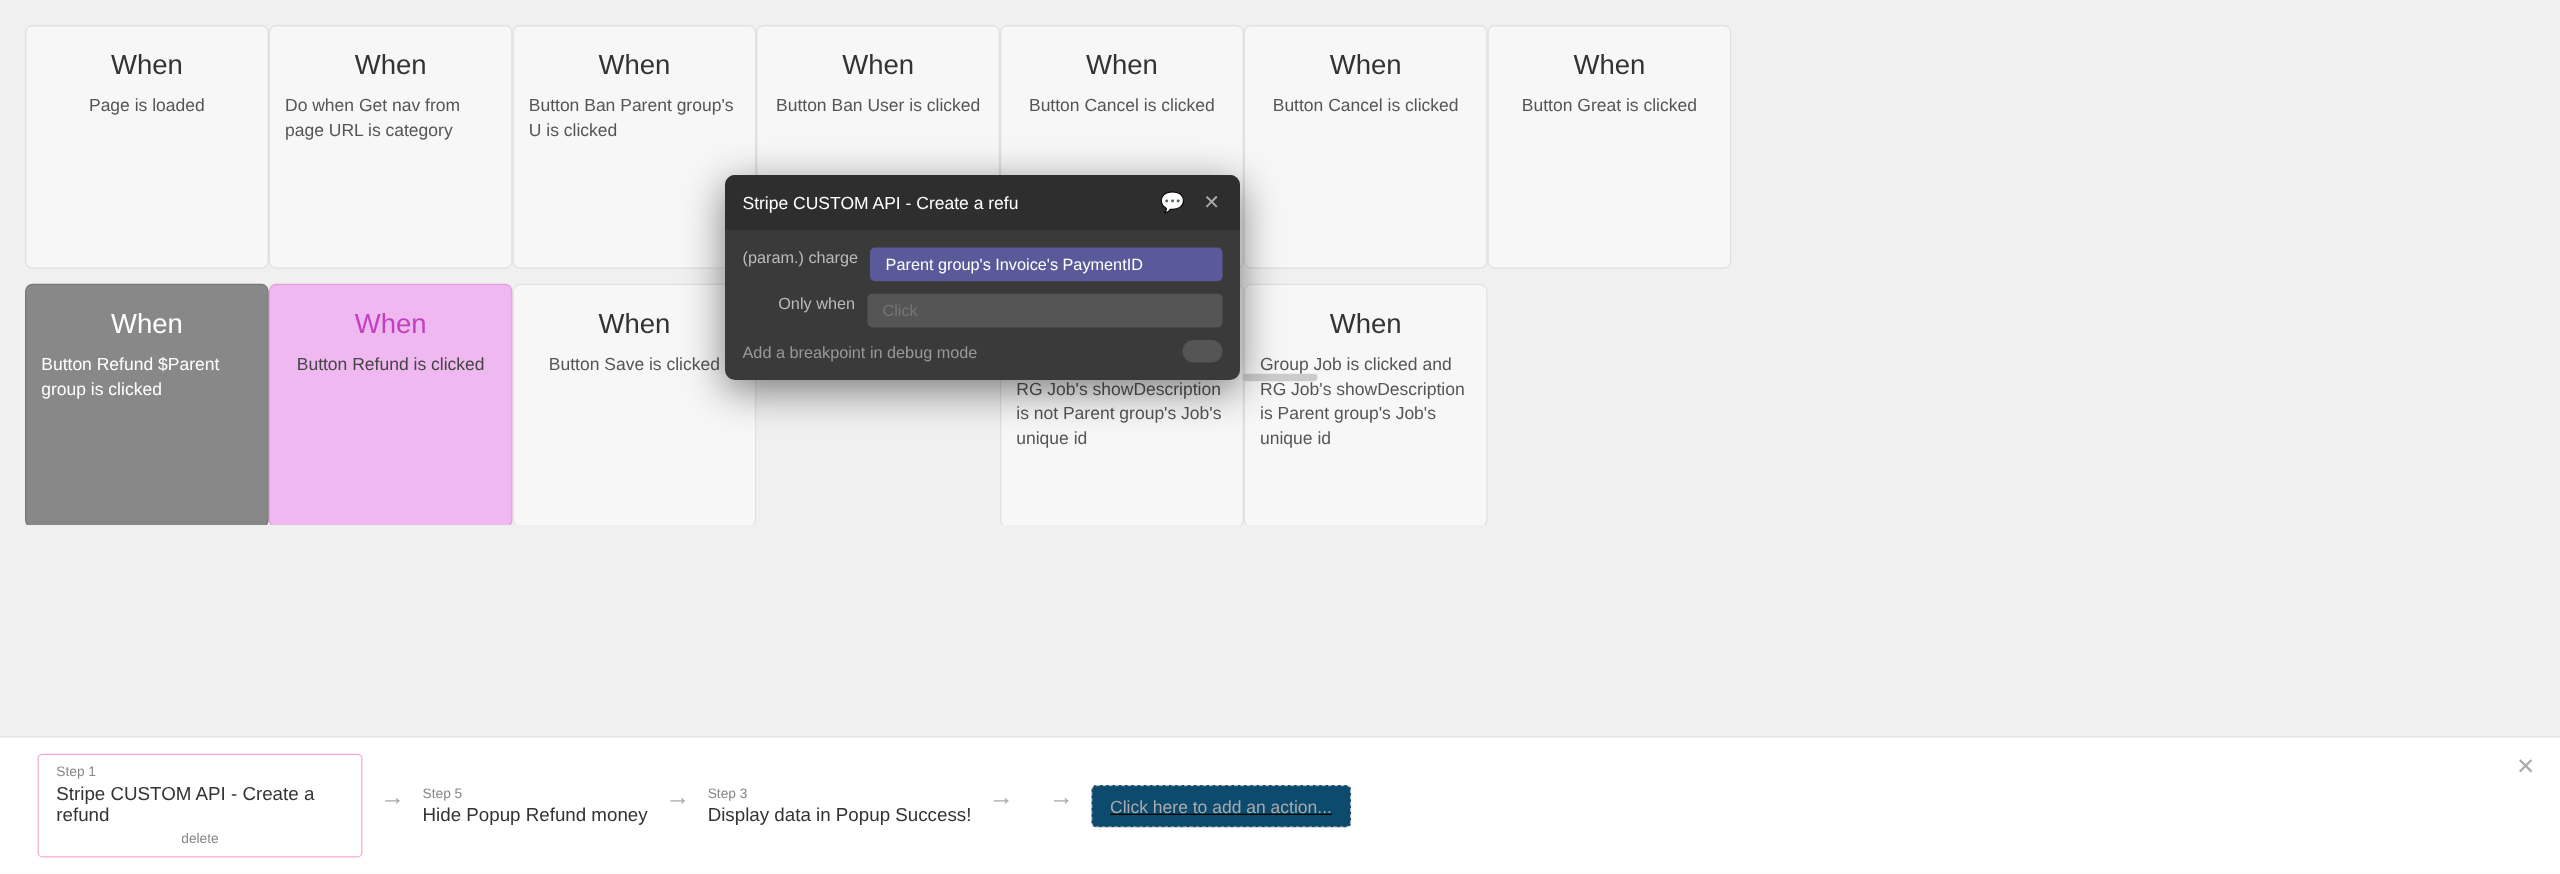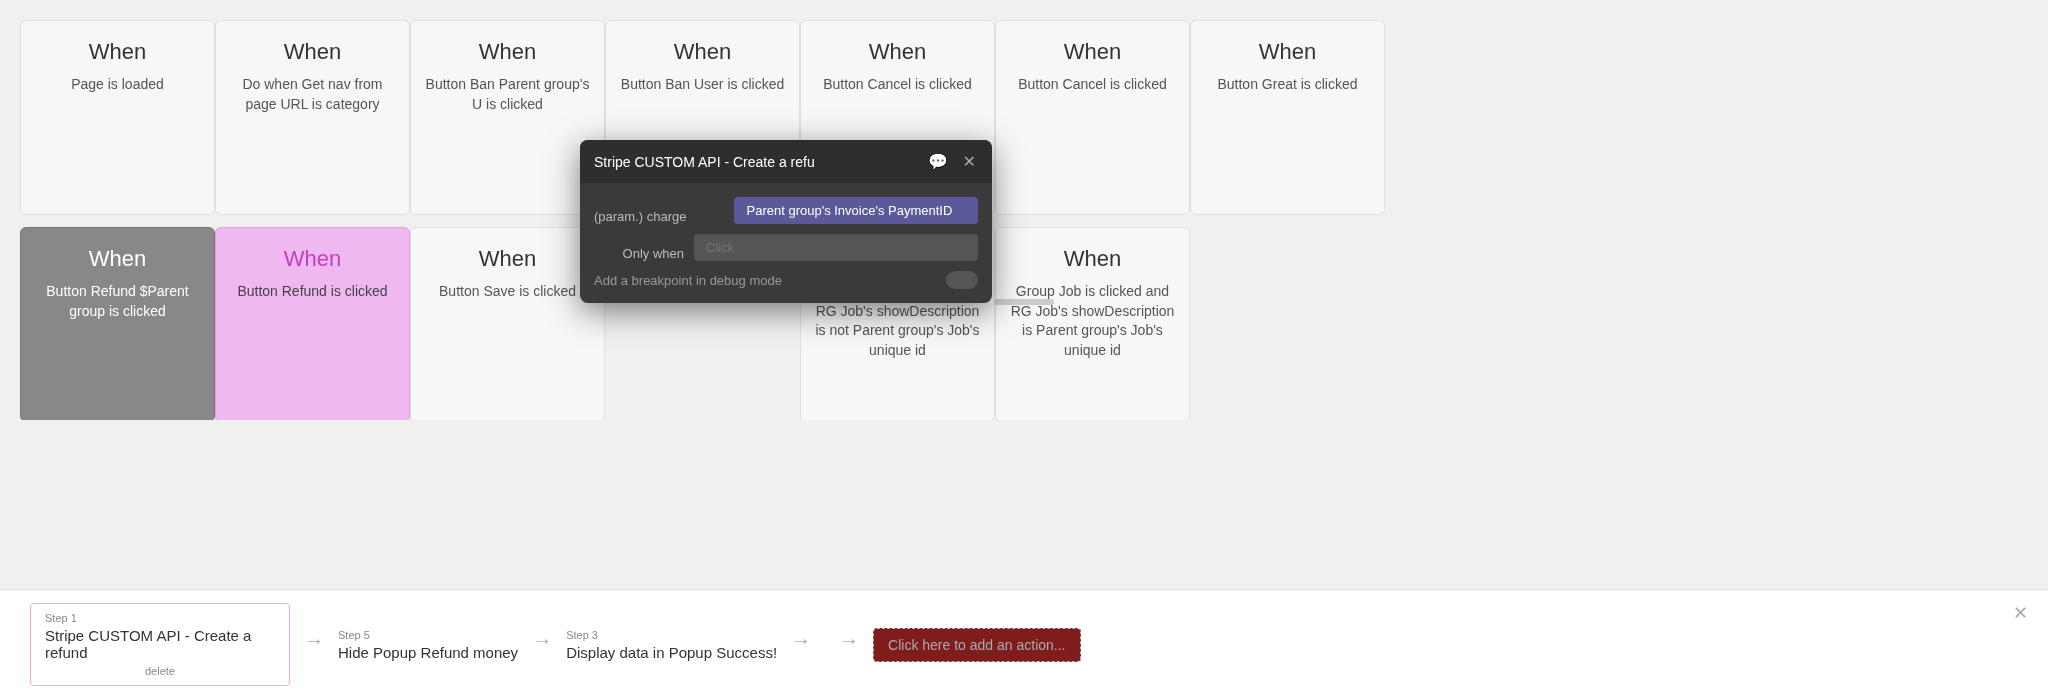"Page is loaded" .card-desc { text-align: center -> left }
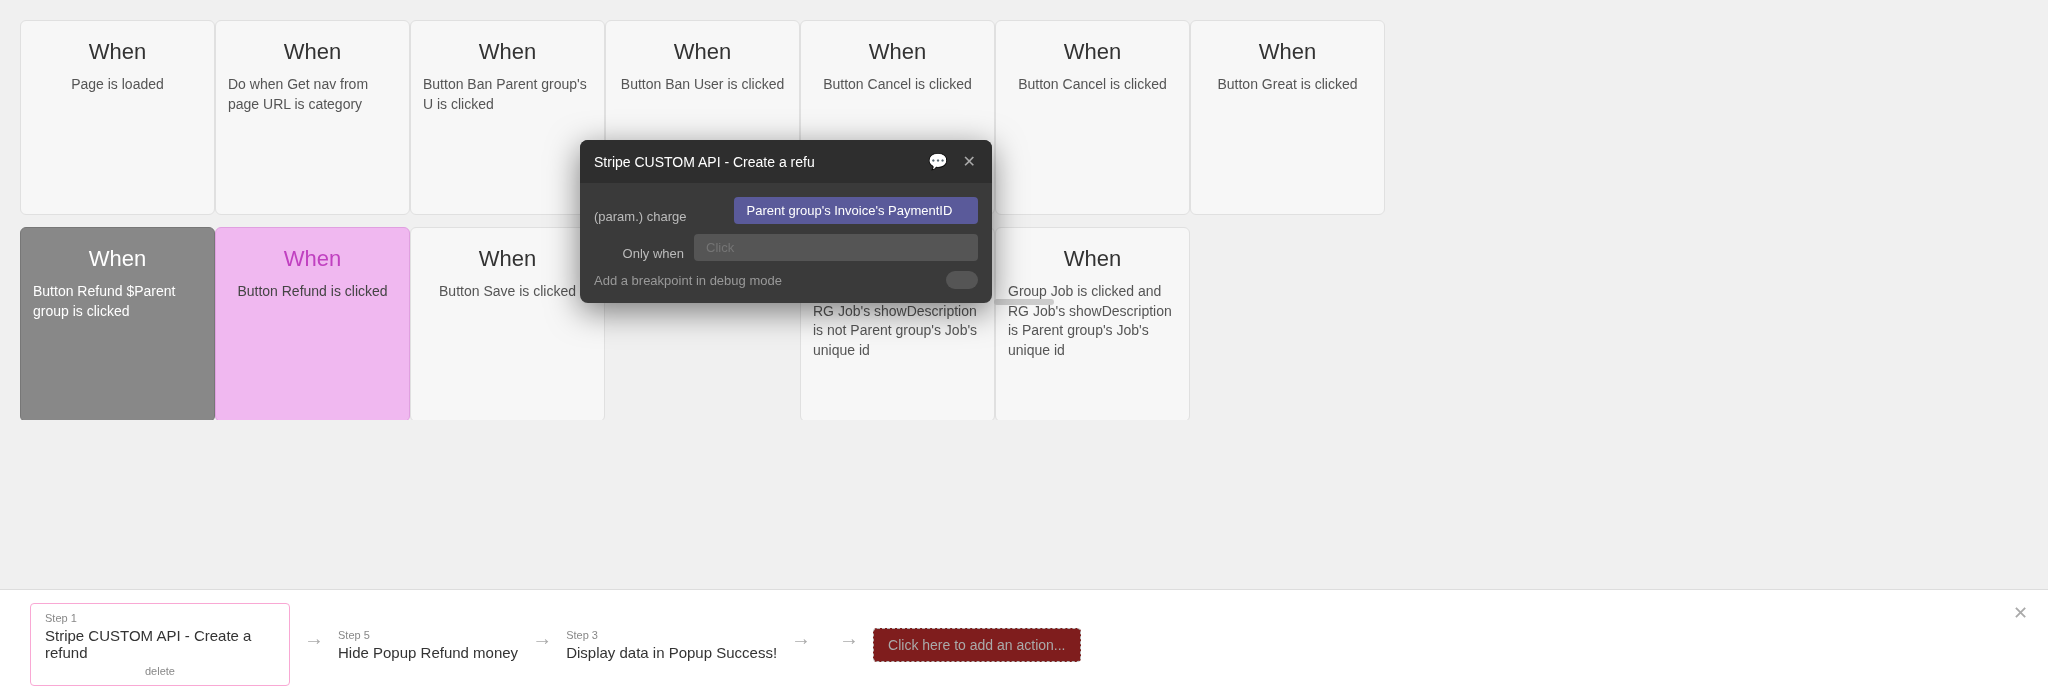"(param.) charge" .popup-row { align-items: flex-end -> flex-start }
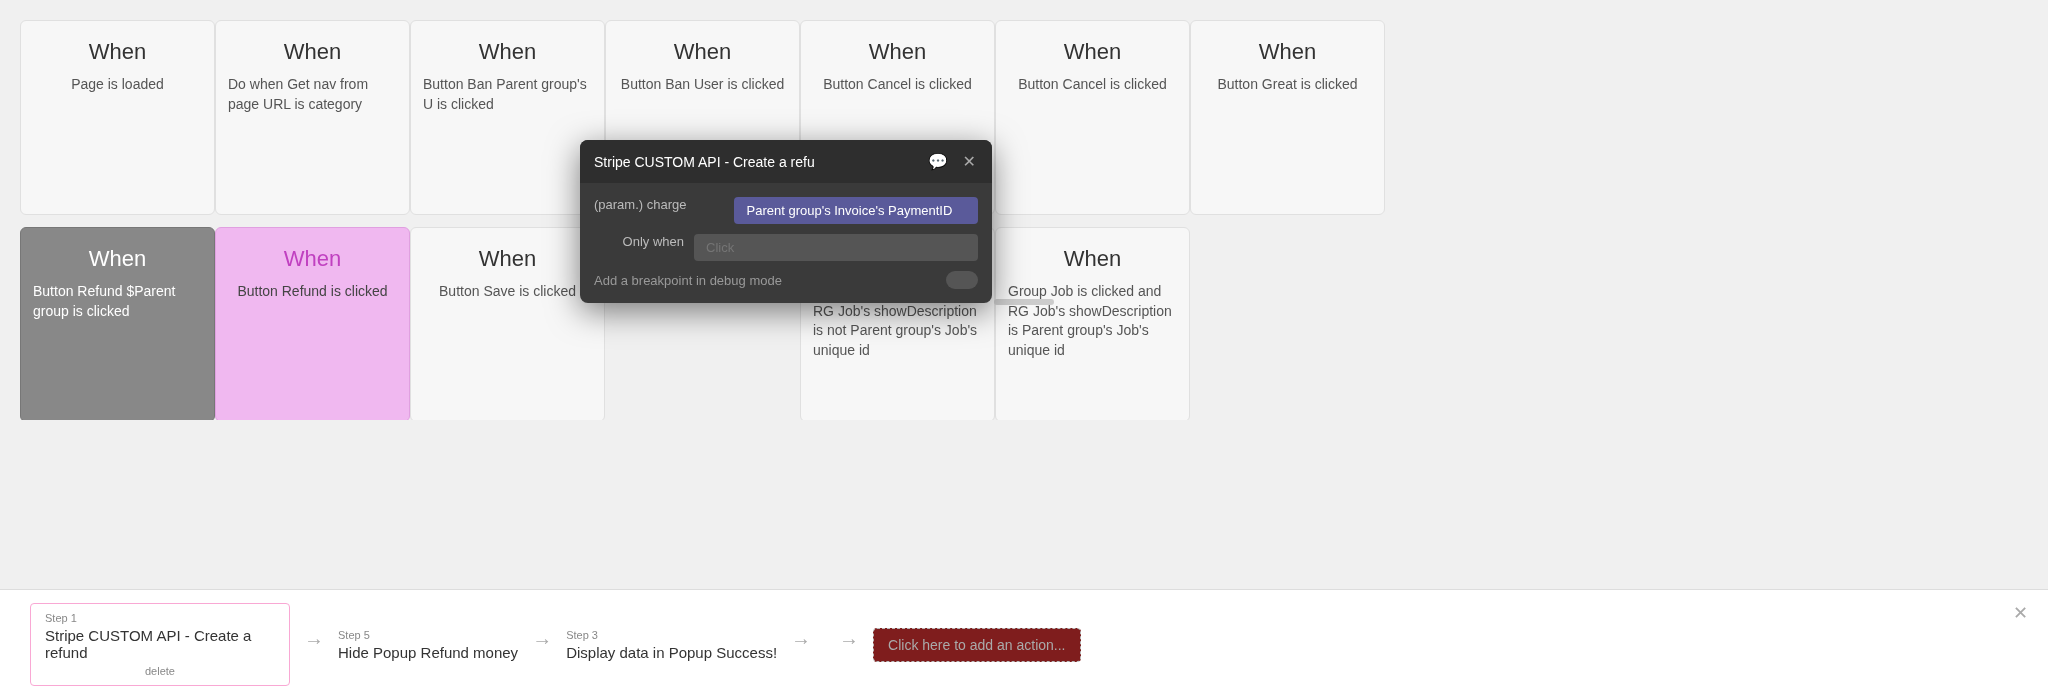"Parent group's Invoice's PaymentID" .popup-value-box { margin-left: 38px -> none }
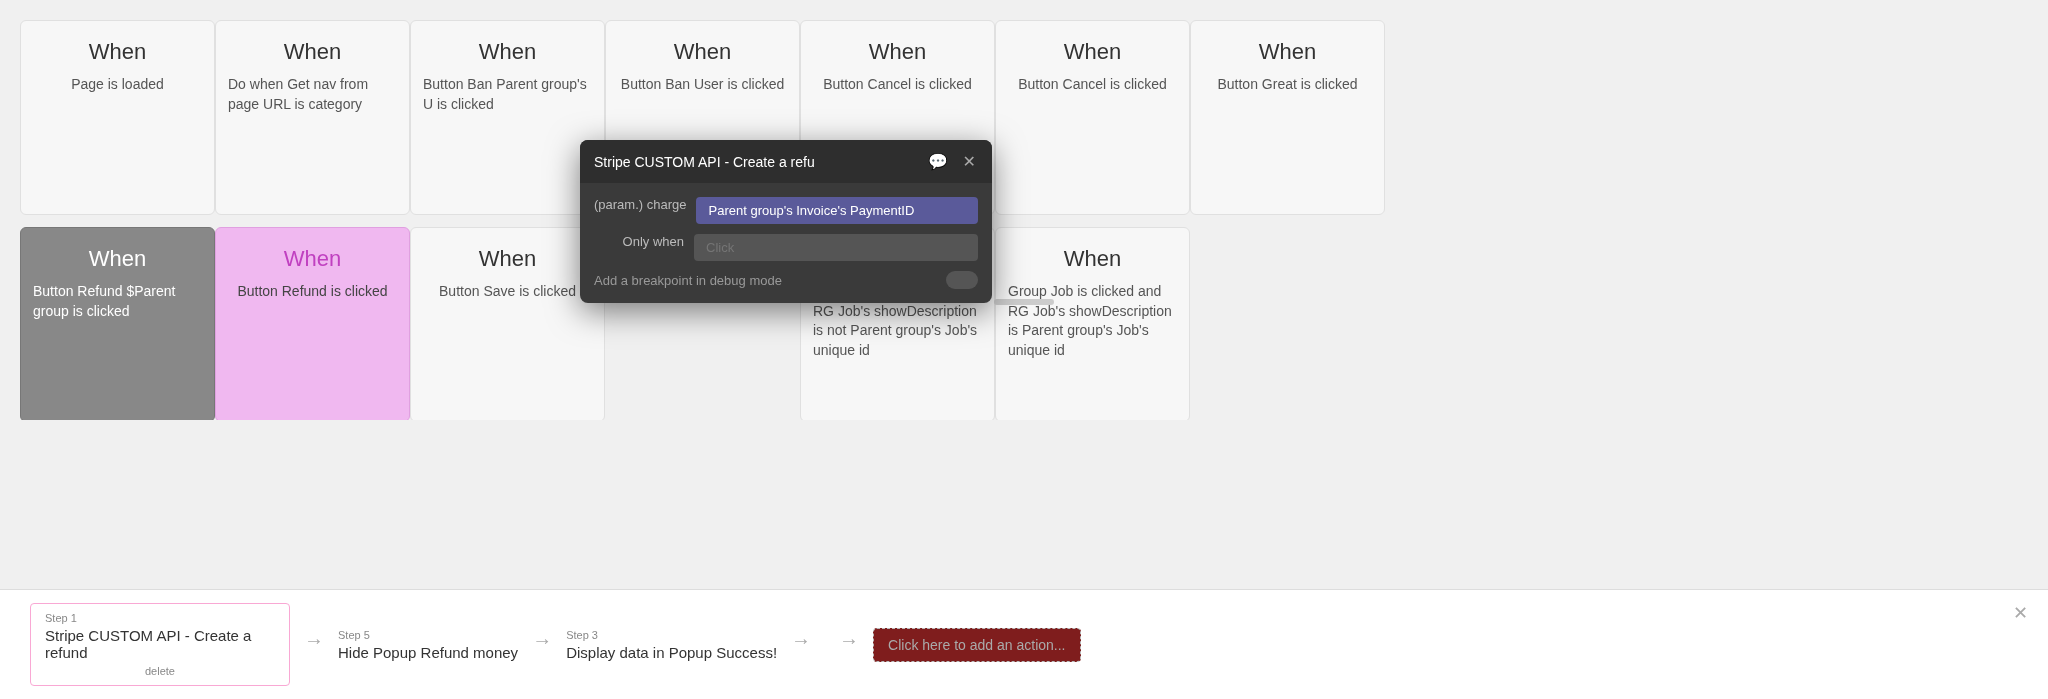"Click here to add an" .workflow-step.add { background: #7f1d1d -> #0c4a6e; text-decoration: none -> underline }
